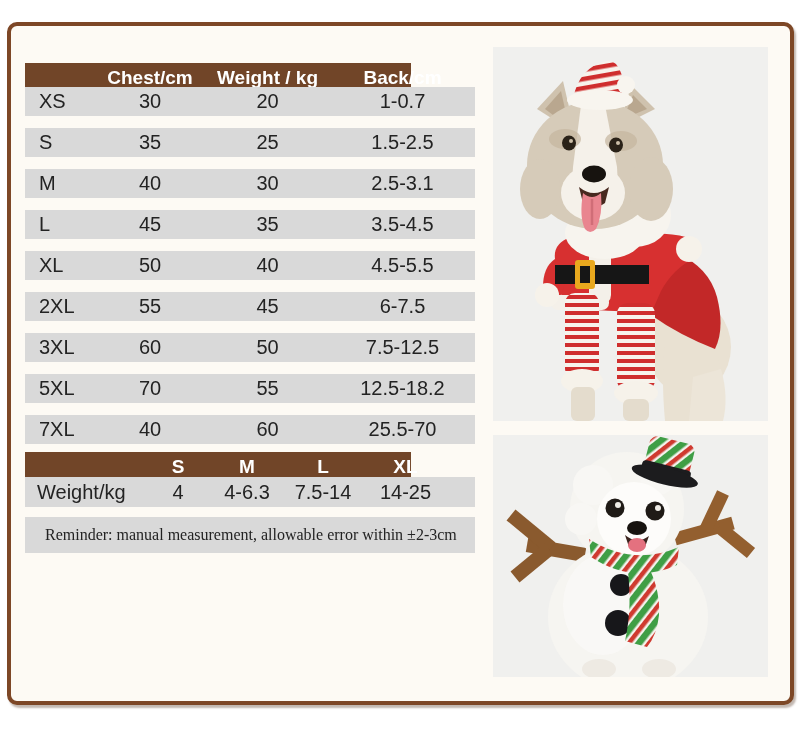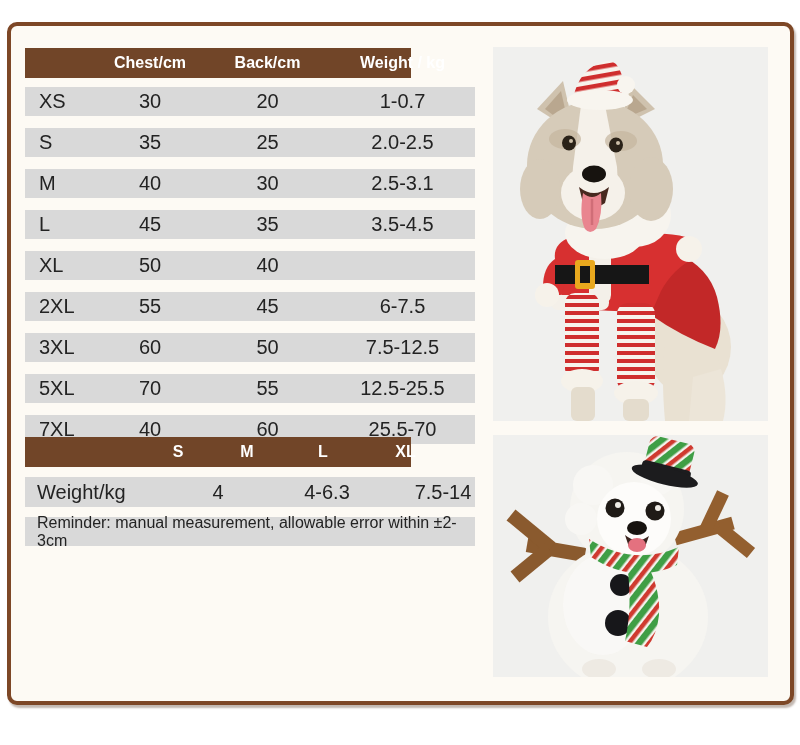"Chest/cm" .bar { font-size: 16px -> 19px; margin-top: none -> 15px }
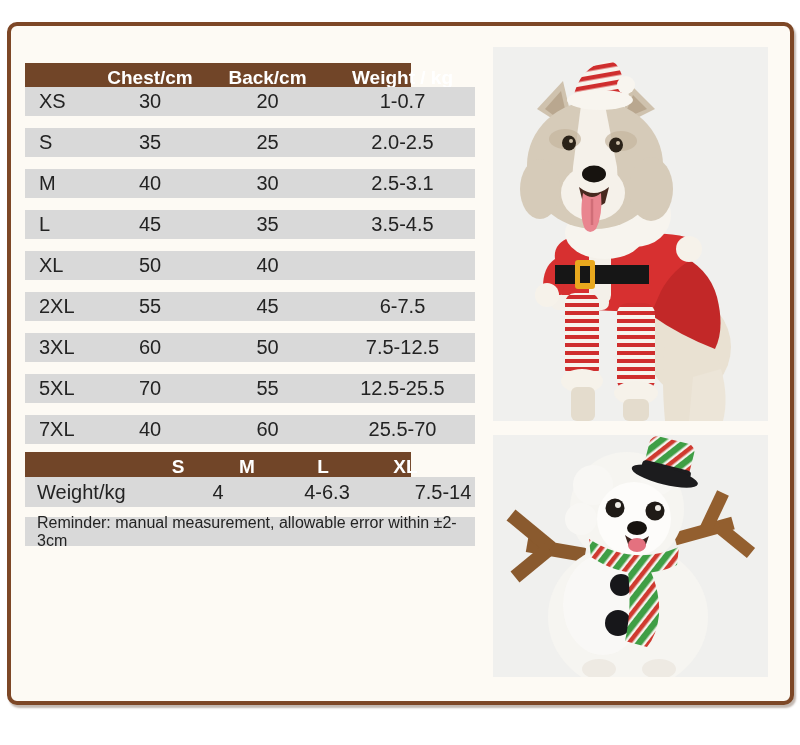"Back/cm" div.c { order: before "Weight / kg" -> after "Weight / kg" }
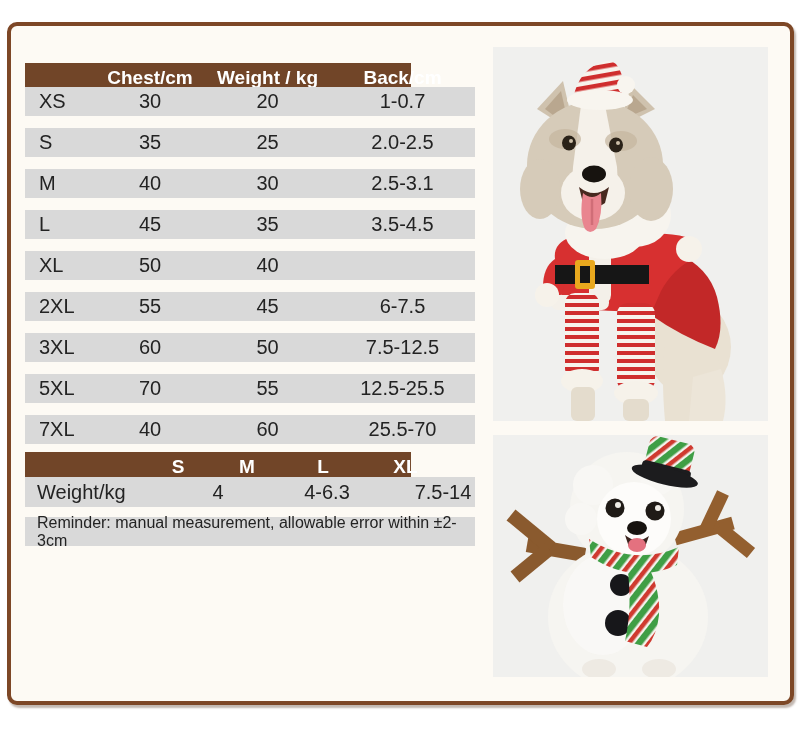"2.0-2.5" div.c { text: 2.0-2.5 -> 1.5-2.5 }
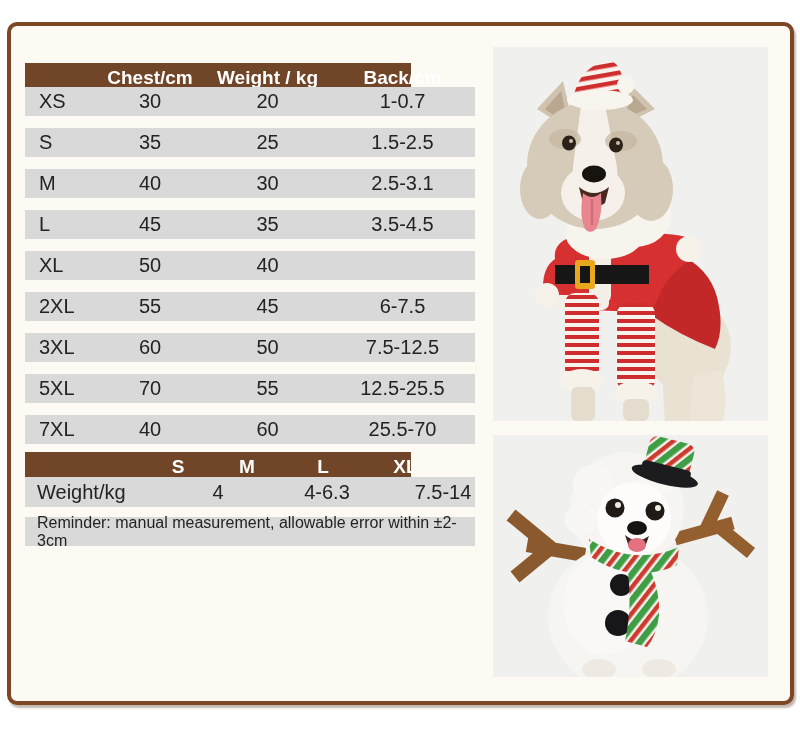"4.5-5.5" div.c { html: none -> <div>4.5-5.5</div> }
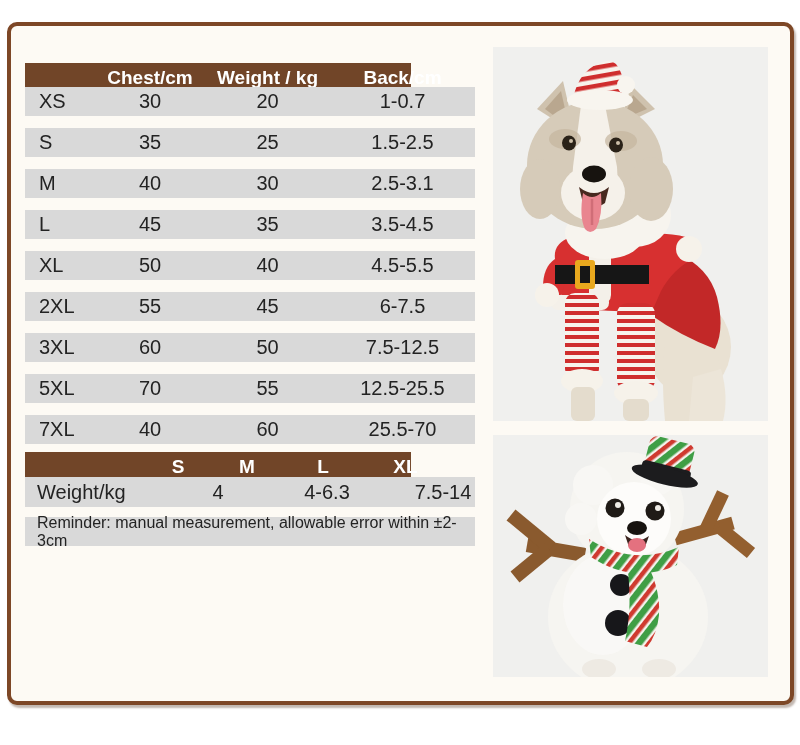"12.5-25.5" div.c { text: 12.5-25.5 -> 12.5-18.2 }
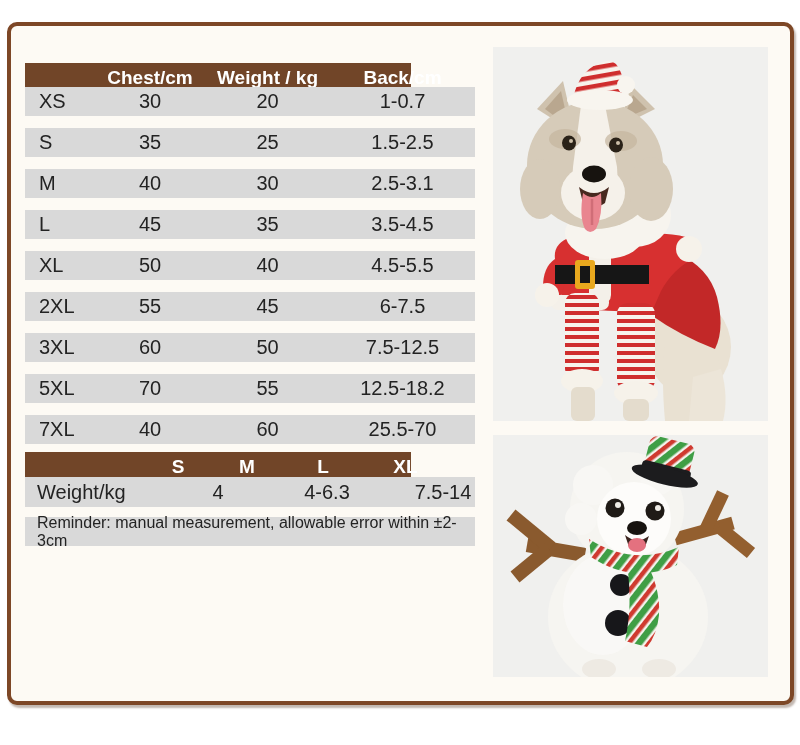"Weight/kg" #t2-row { gap: 40px -> none }
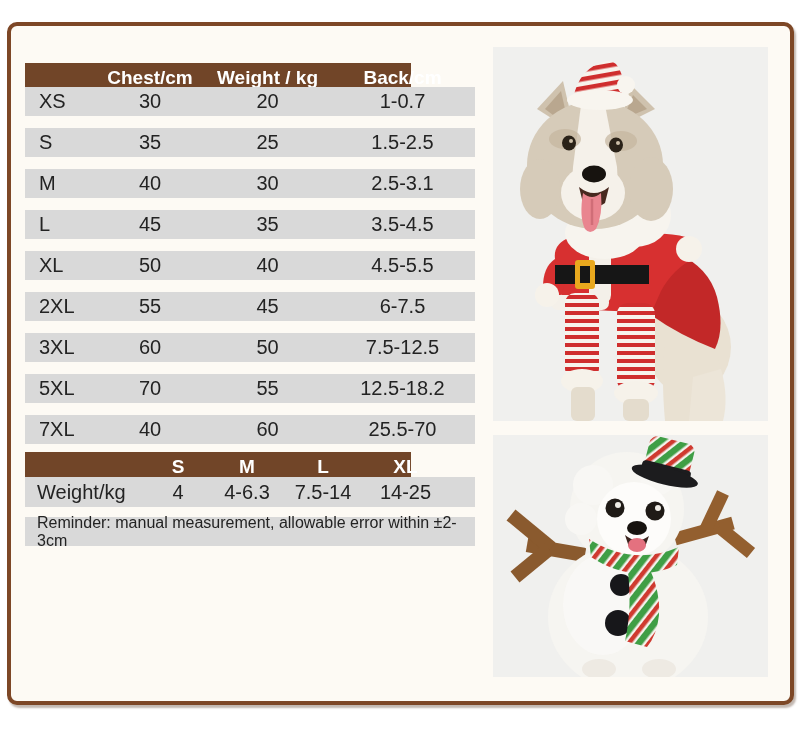"Reminder: manual measurement, allowable" #reminder { font-family: none -> Liberation Serif, serif; height: 29px -> 36px; padding-left: 12px -> 20px }
